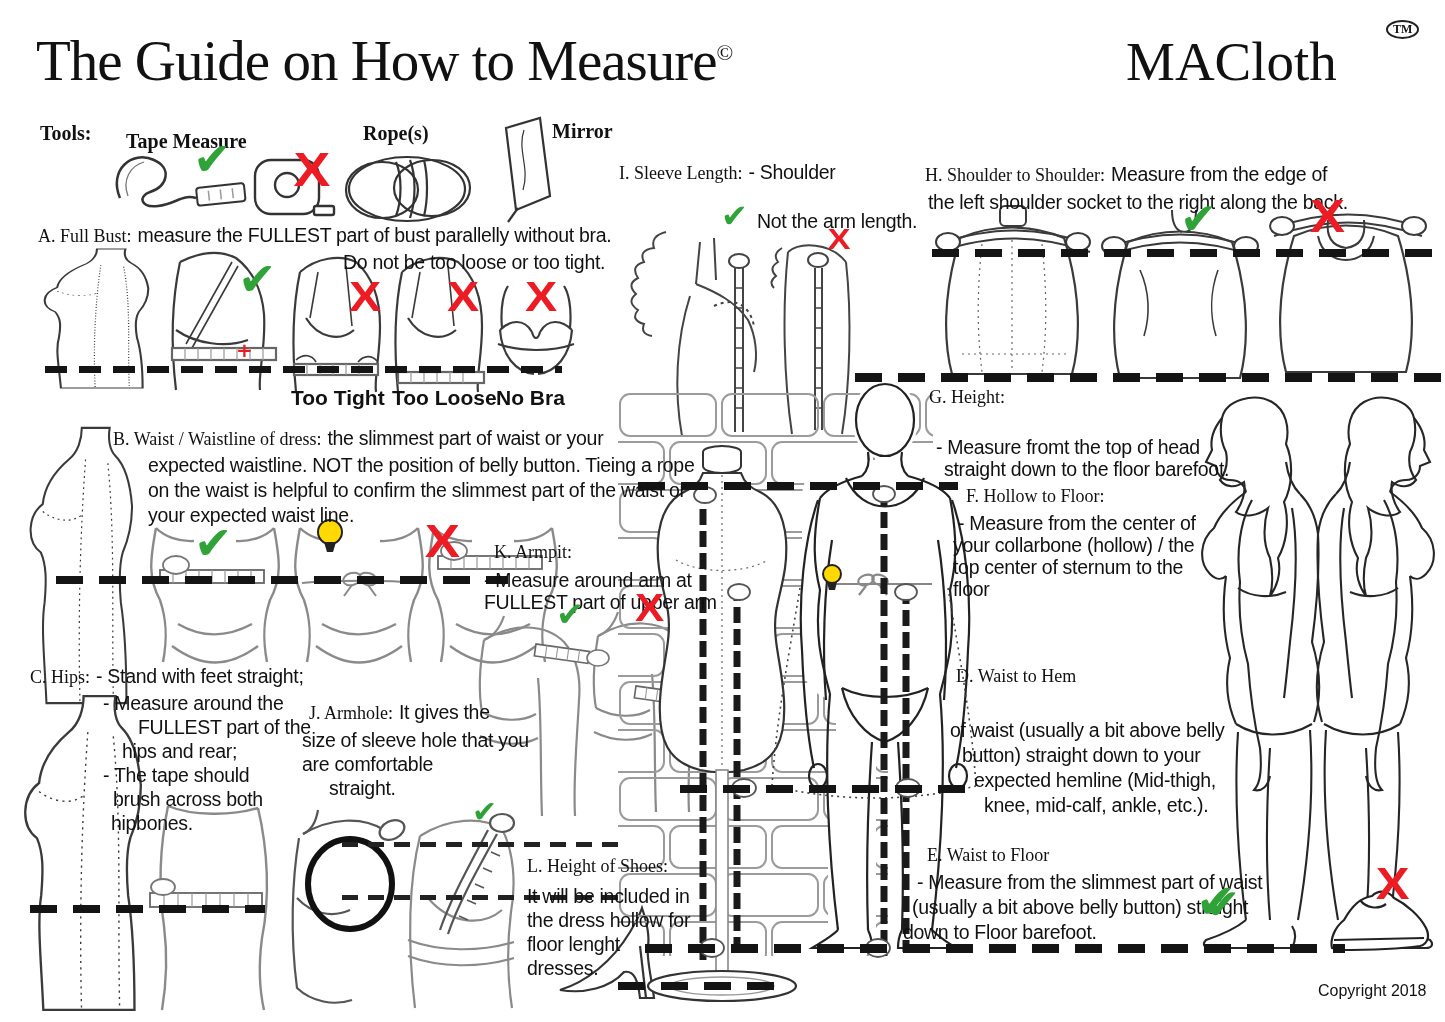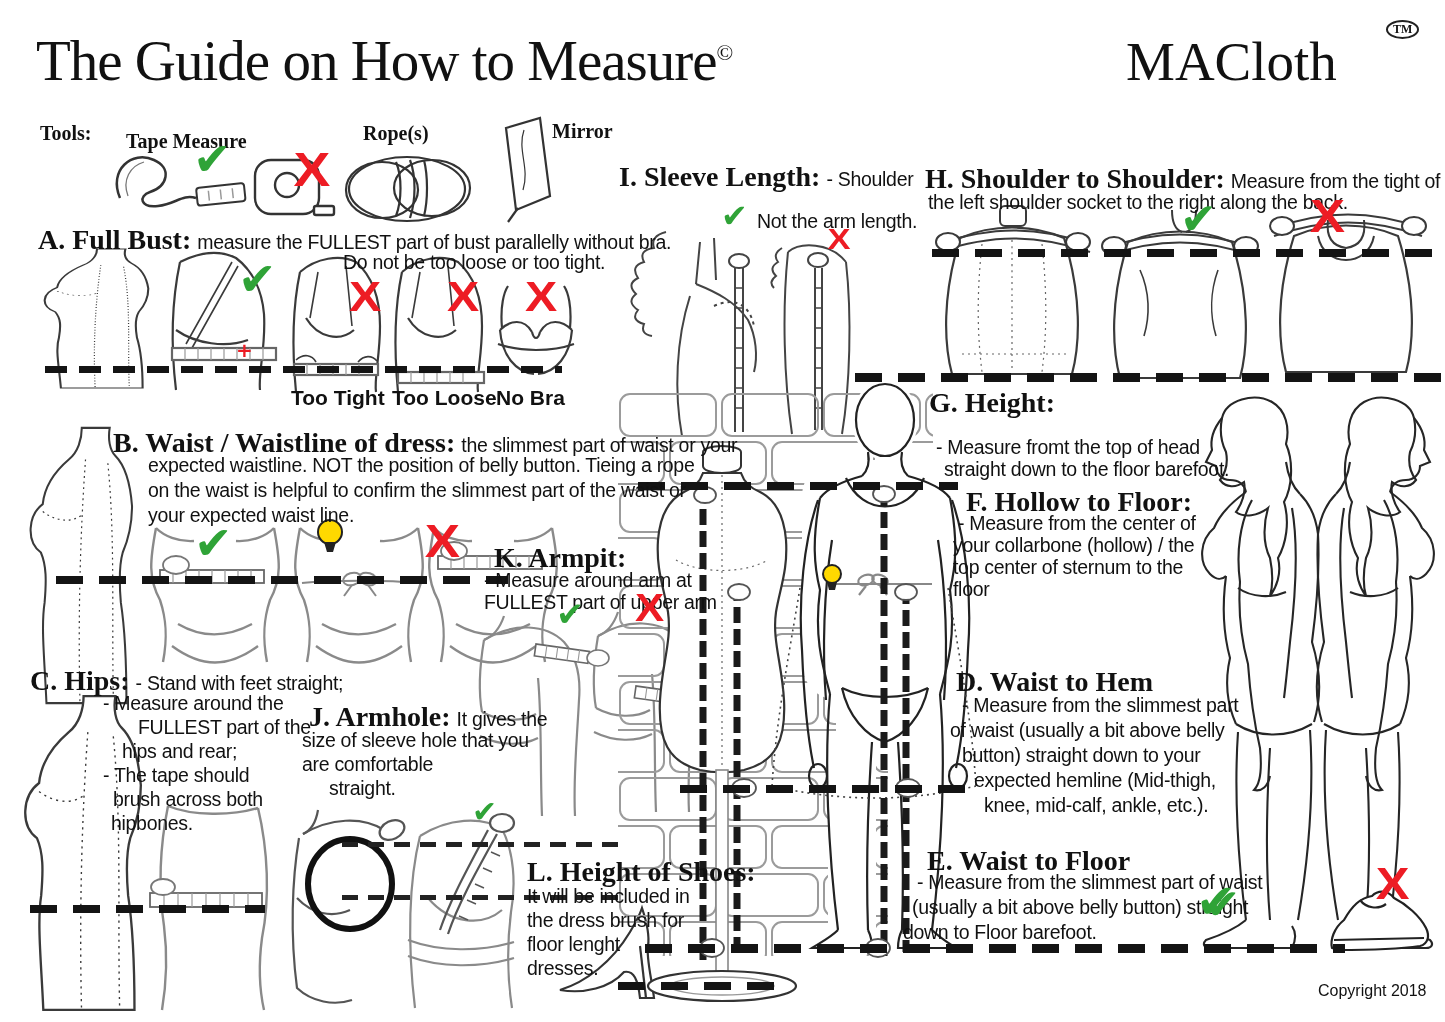"I. Sleeve Length:" .h { font-size: 28px -> 18px; font-weight: 700 -> 400 }
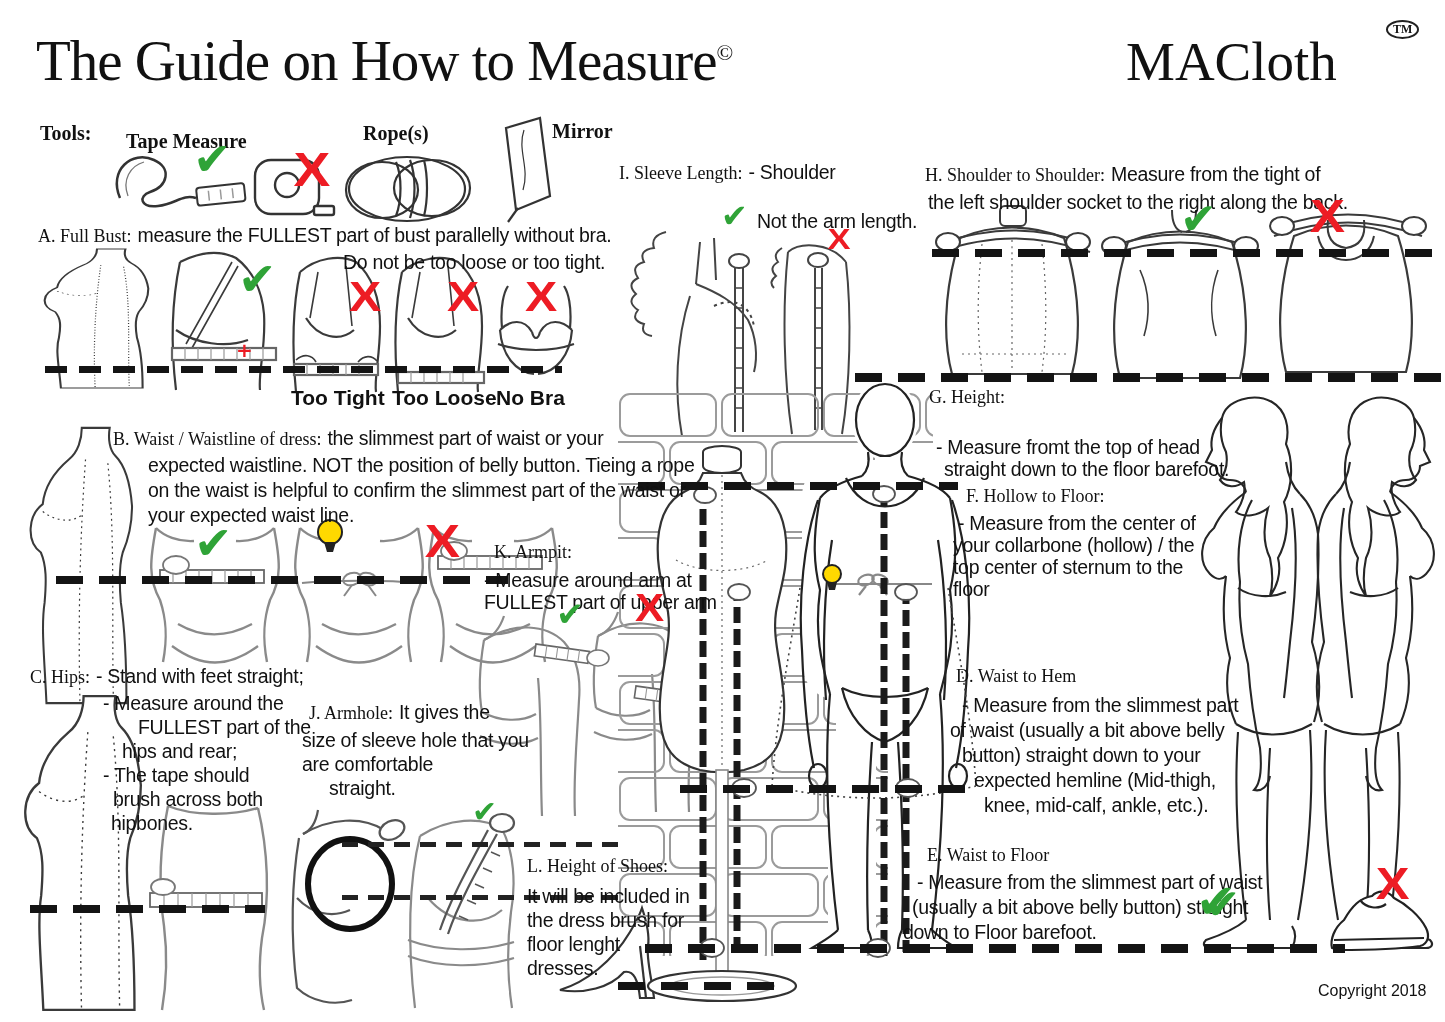"Measure from the tight of" span.t { text: tight -> edge }
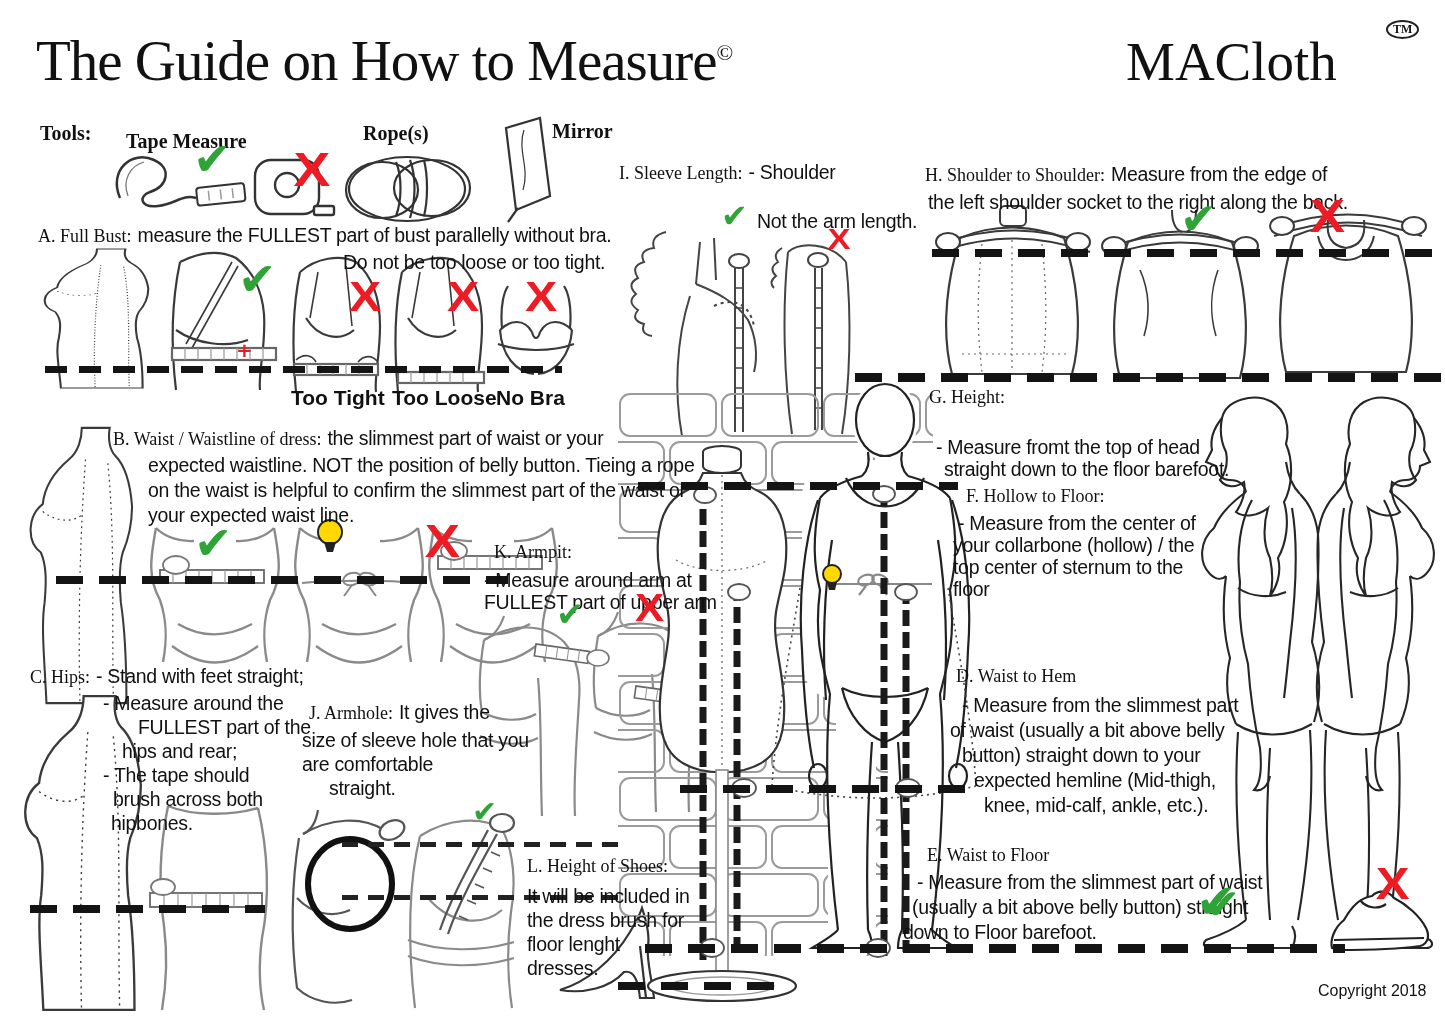"- Measure from the slimmest part" div.abs { html: <div>- Measure from the slimmest part</div> -> none }
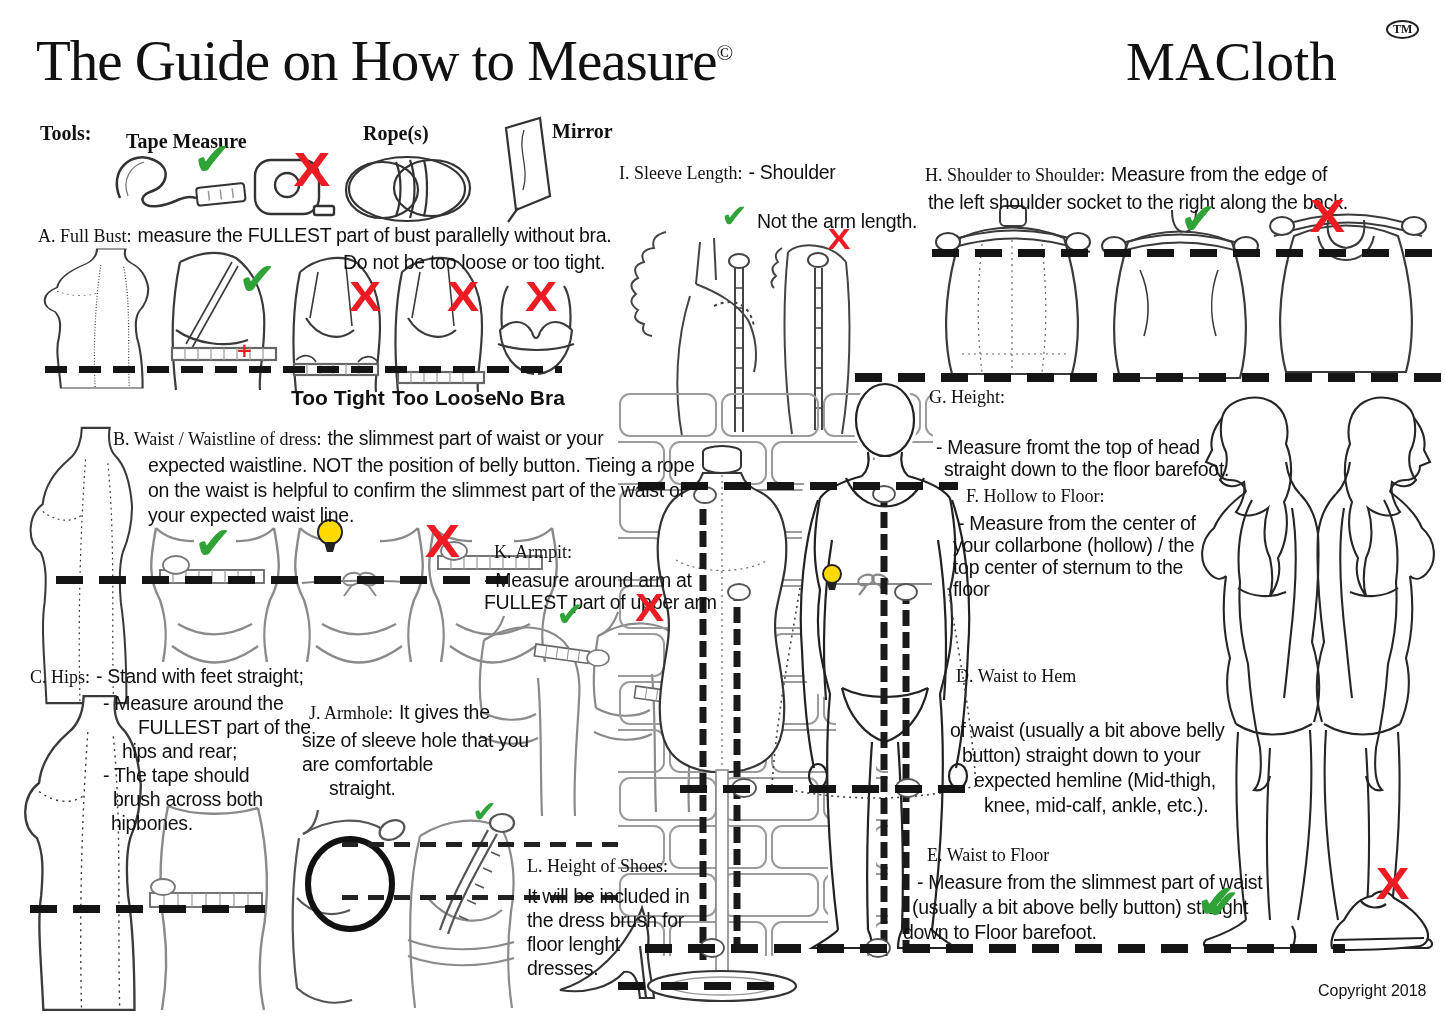"the dress brush for" div.abs { text: brush -> hollow }
